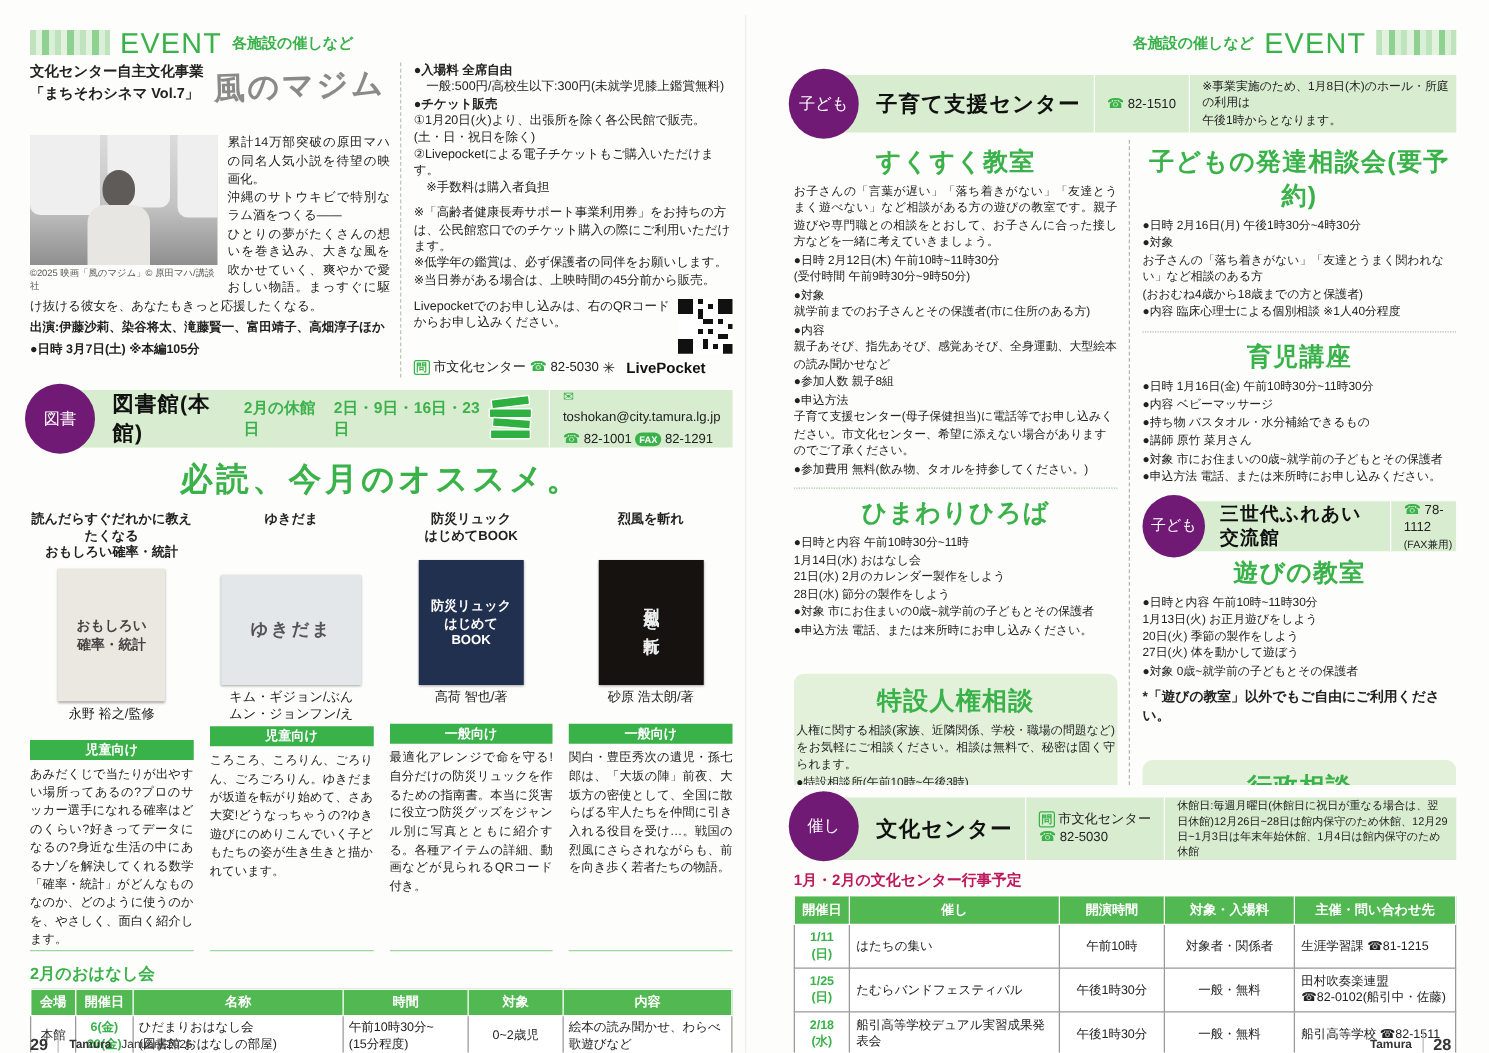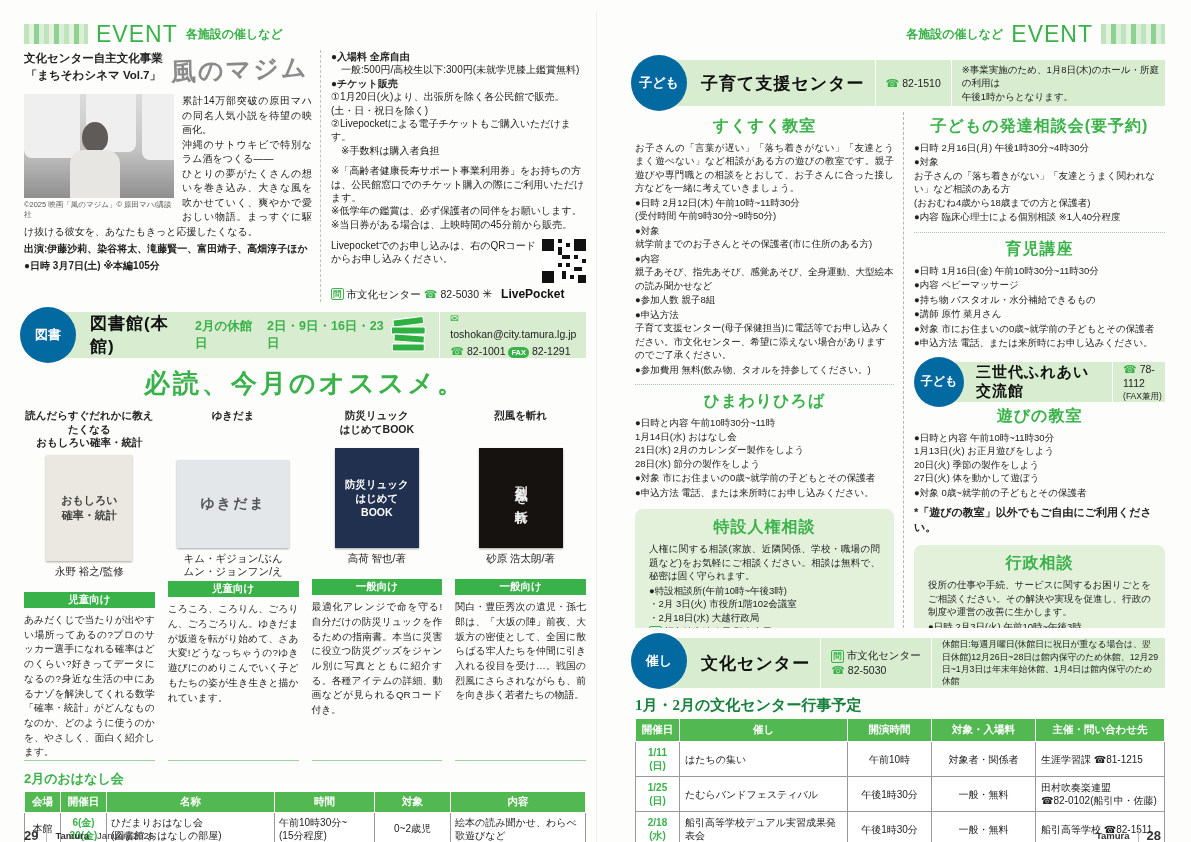"文化センター自主文化事業" .cin-toprow { margin-bottom: 6px -> 20px; text-align: center -> none }
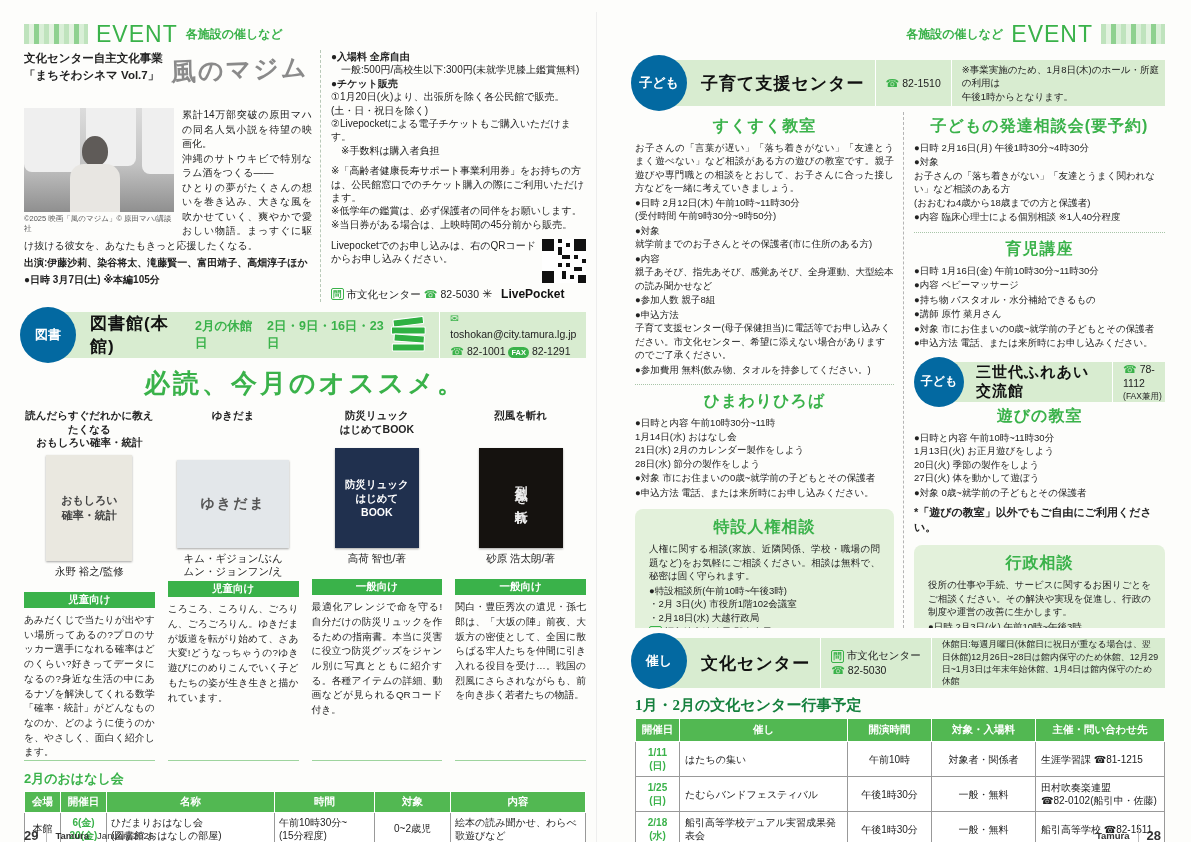"子ども" .badge-circle { background: #0369a1 -> #701a75; font-weight: bold -> normal }
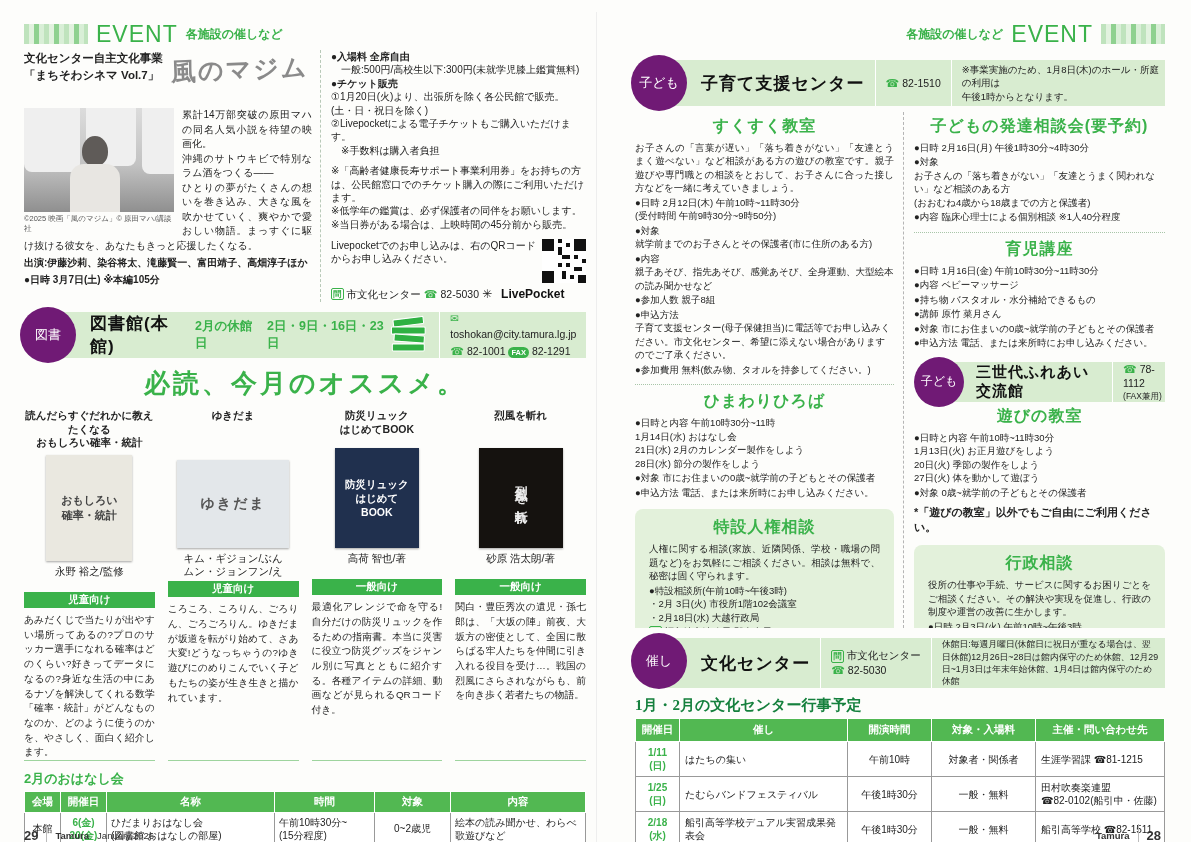"すくすく教室" .sec-h { font-size: 16px -> 20px }
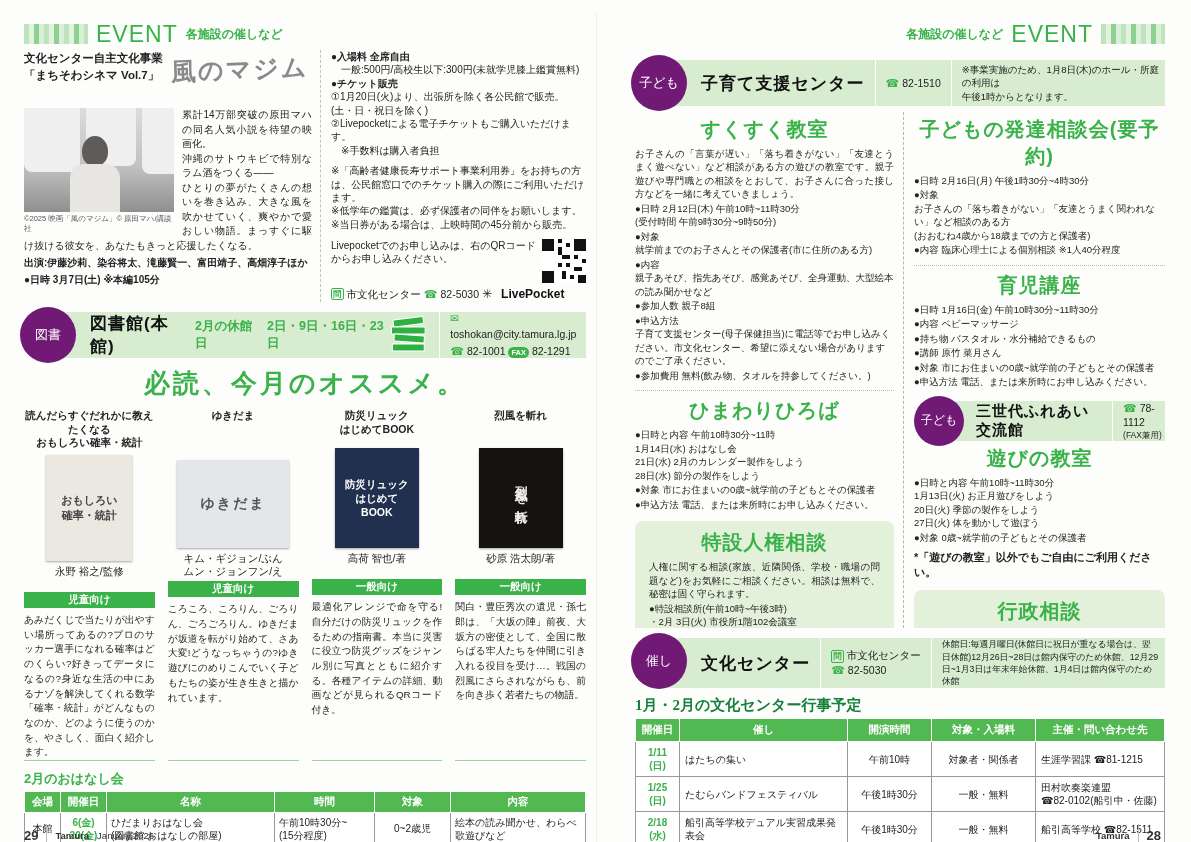"特設人権相談" .gbox { margin-top: 10px -> 28px; padding: 8px 14px -> 8px 2px }
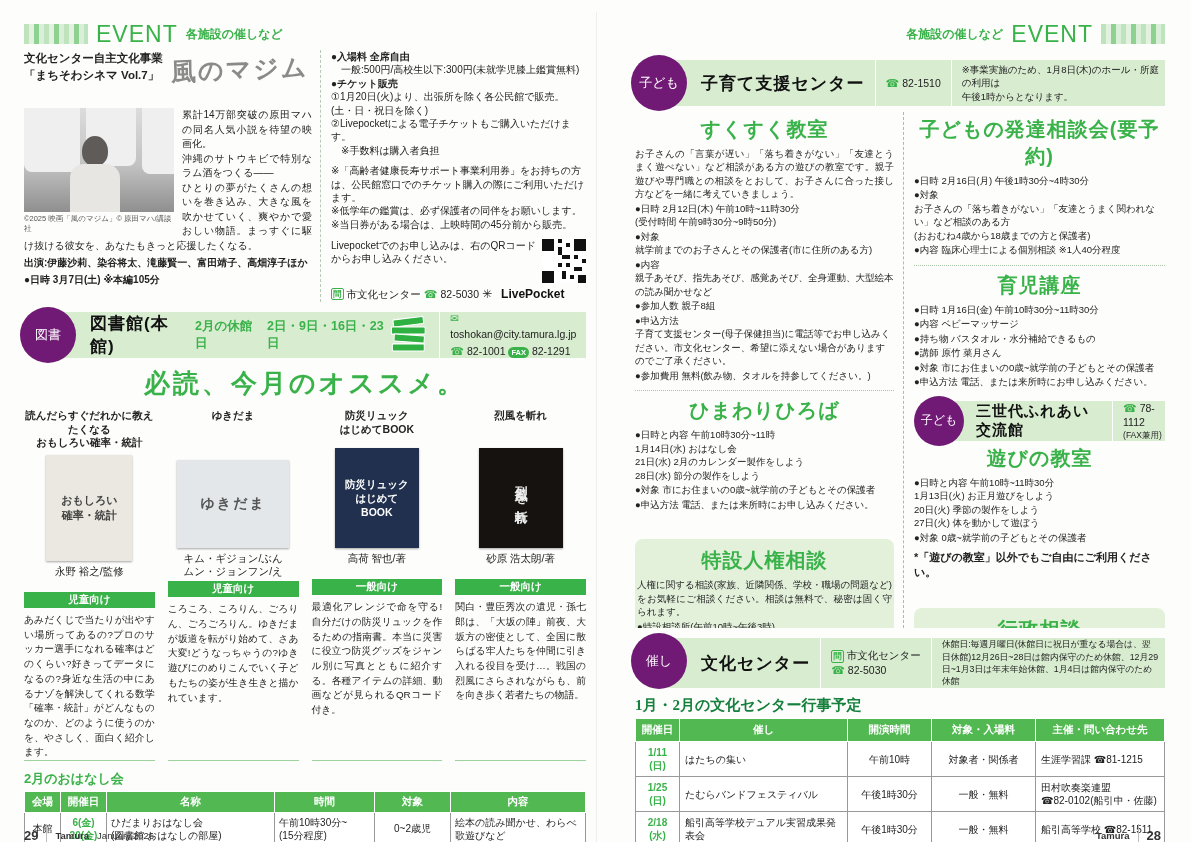"1月・2月の文化センター行事予定" .sched-title { color: #15803d -> #be185d; font-family: Liberation Serif, serif -> none; font-size: 15px -> 12px }
